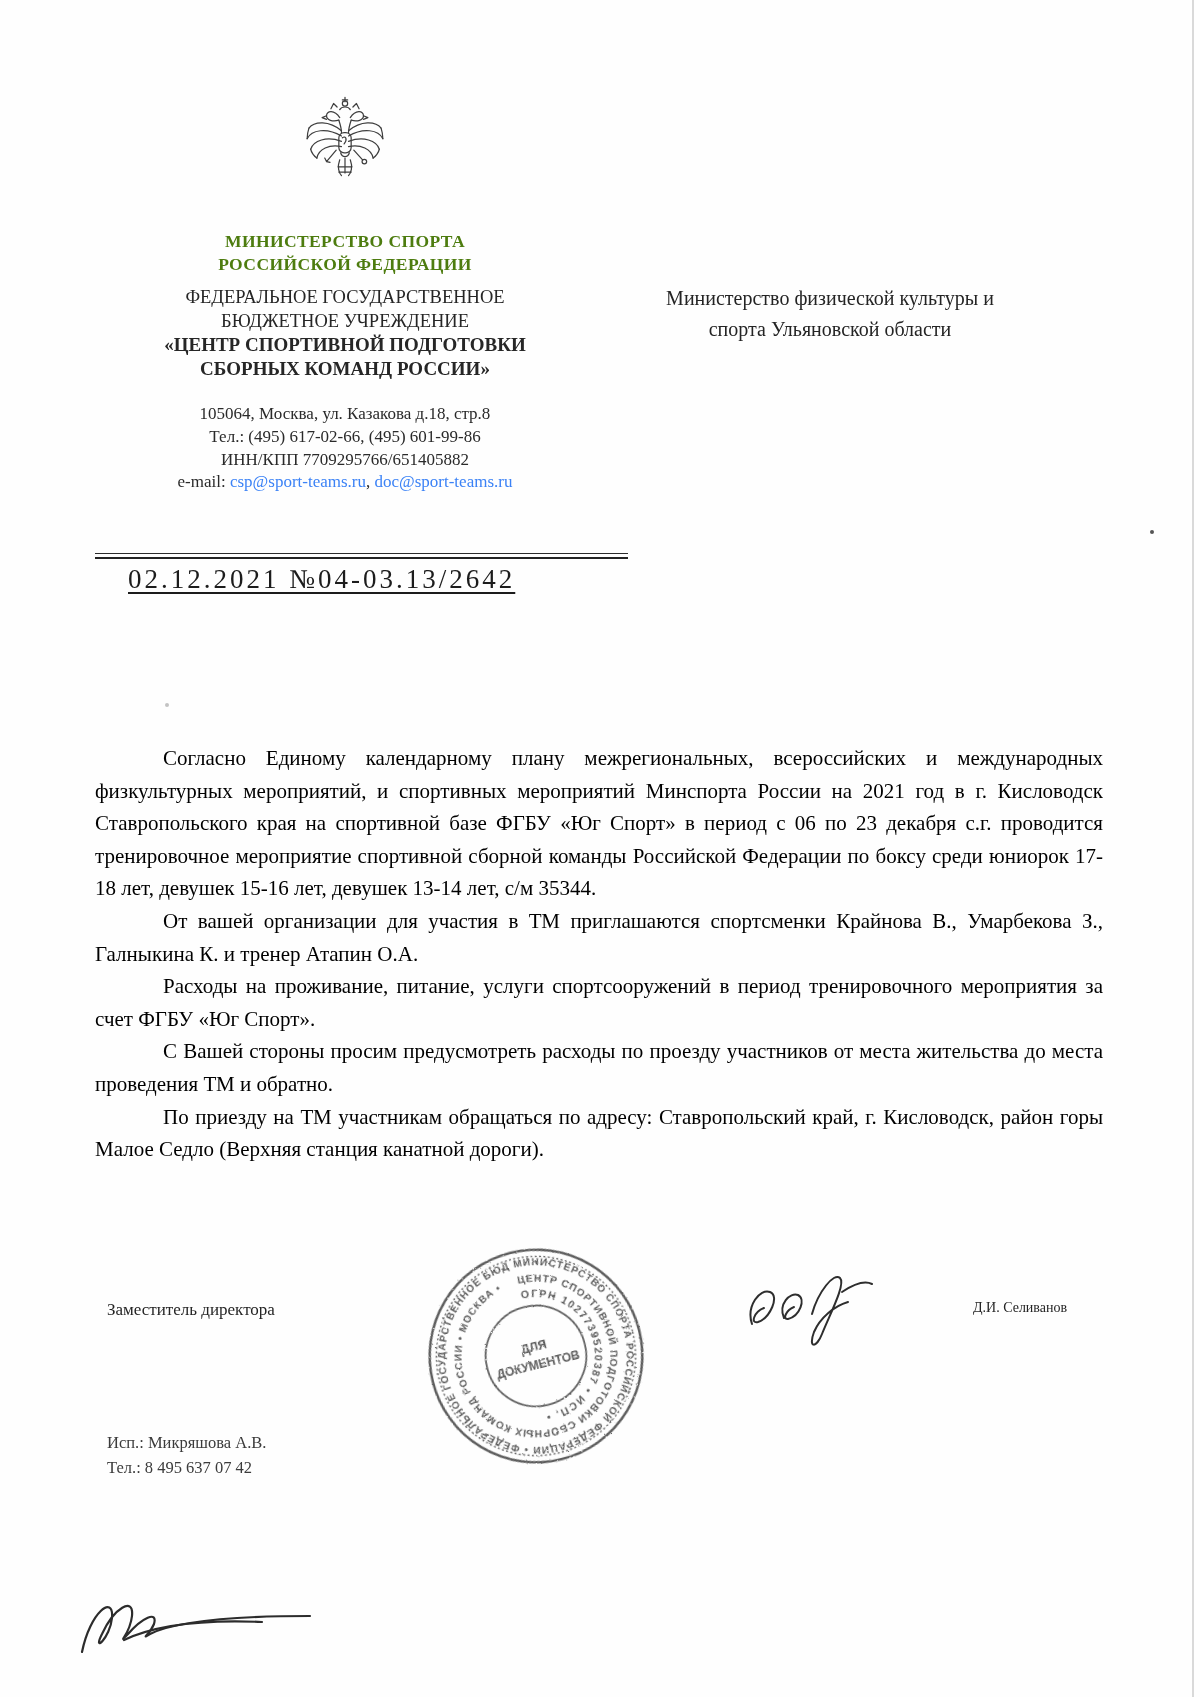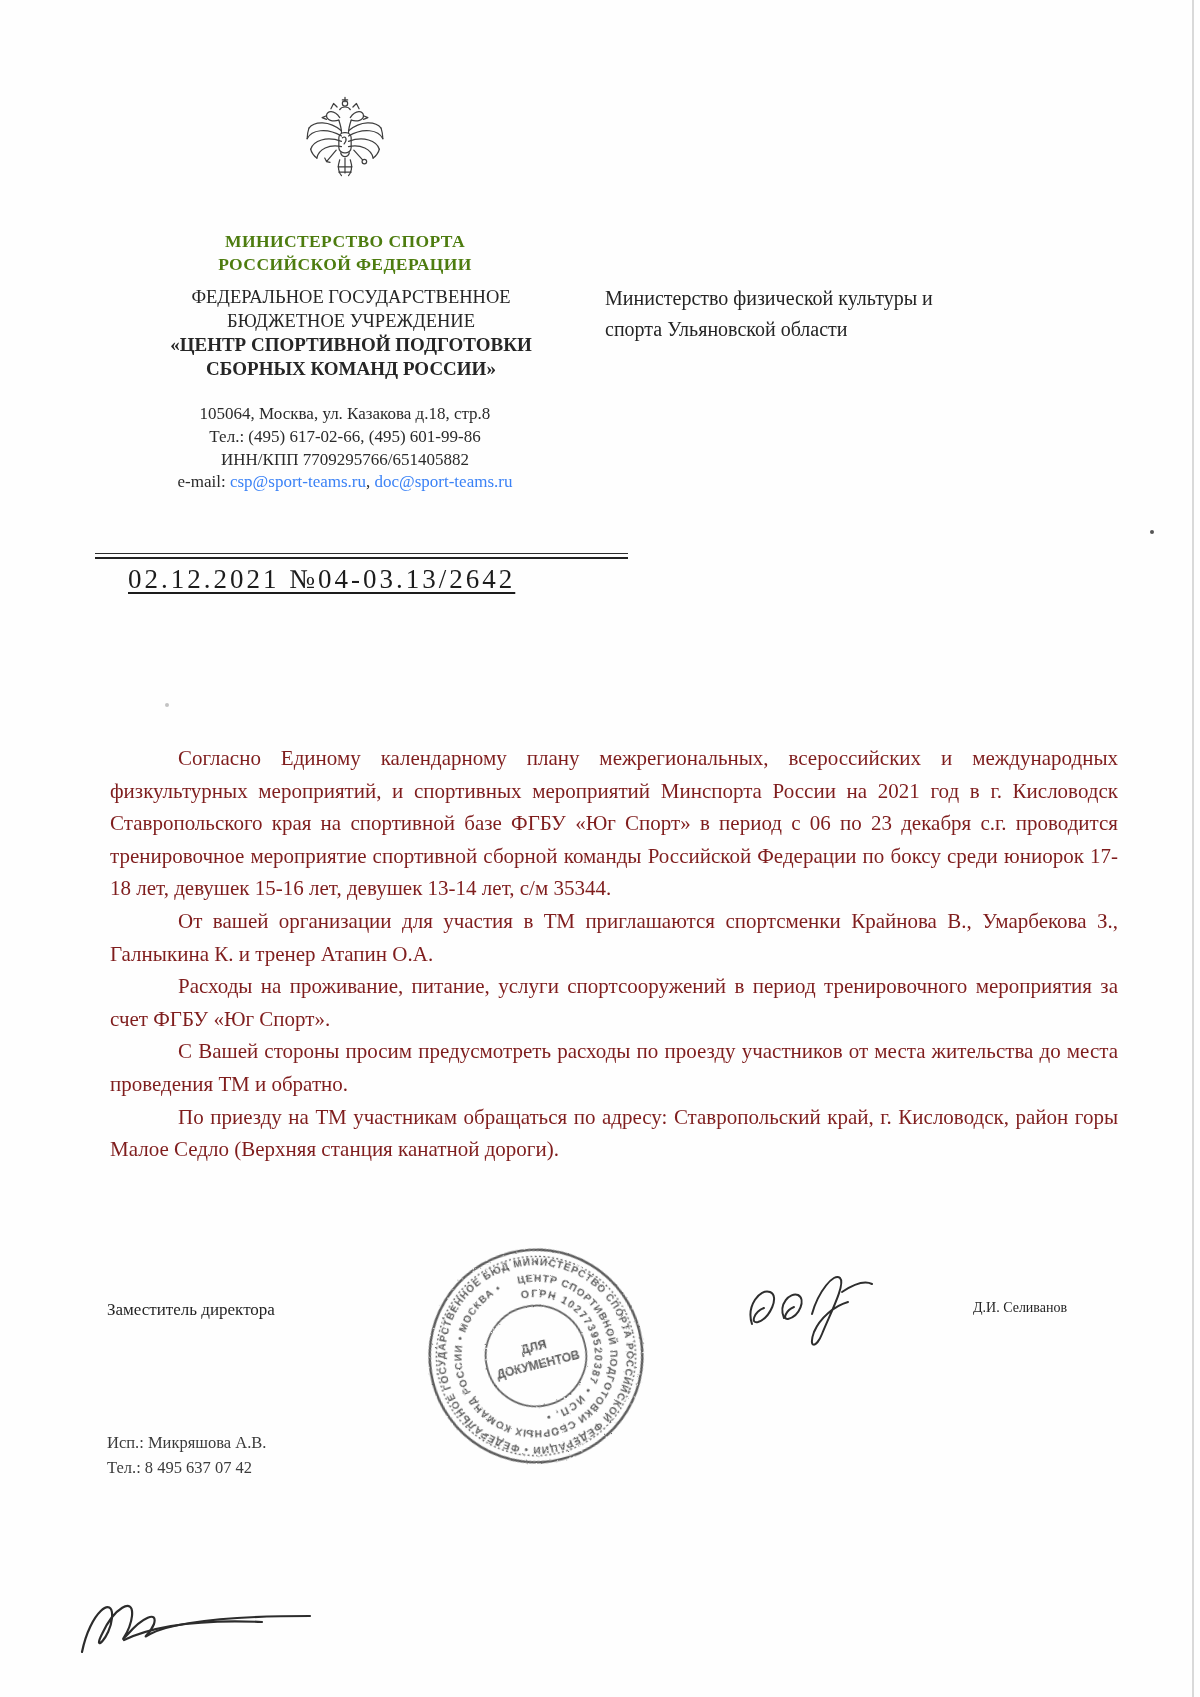"ФЕДЕРАЛЬНОЕ ГОСУДАРСТВЕННОЕ" .org-block { left: 91px -> 85px }
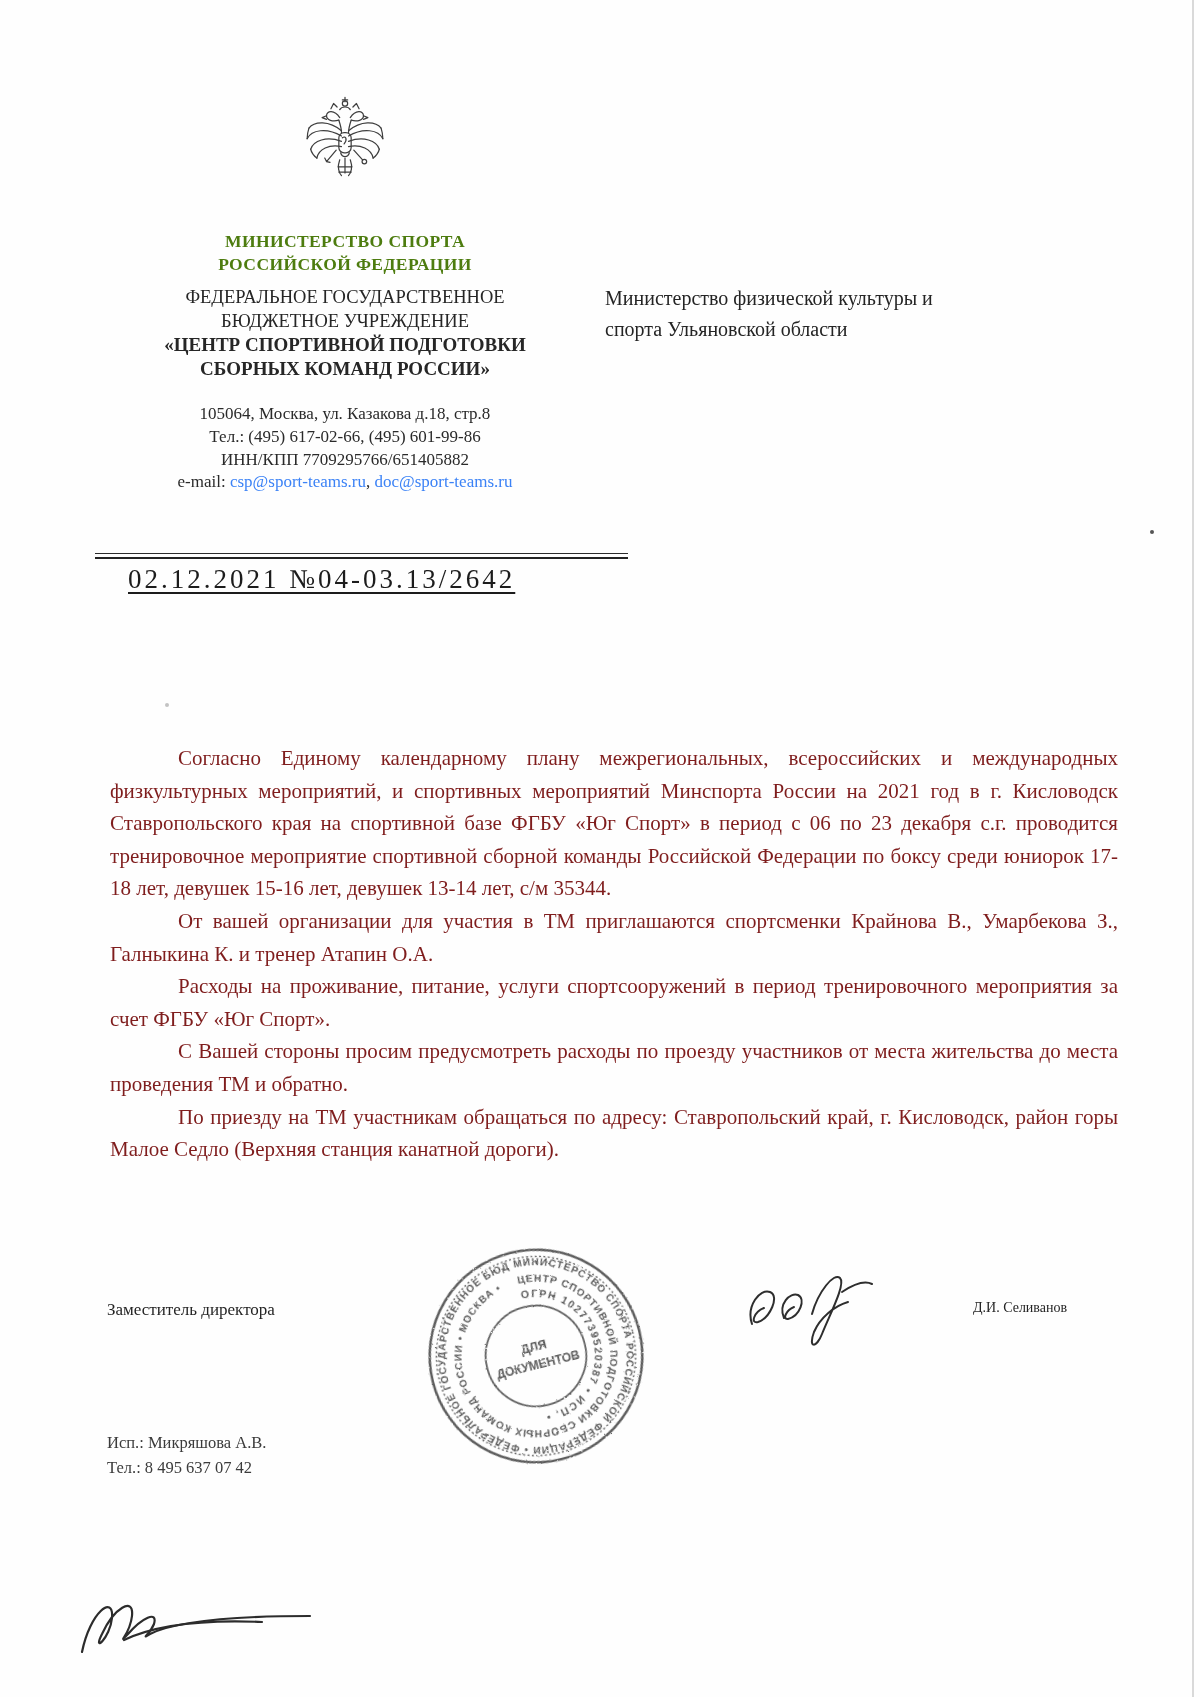"Министерство физической культуры и" .recipient { text-align: left -> center }
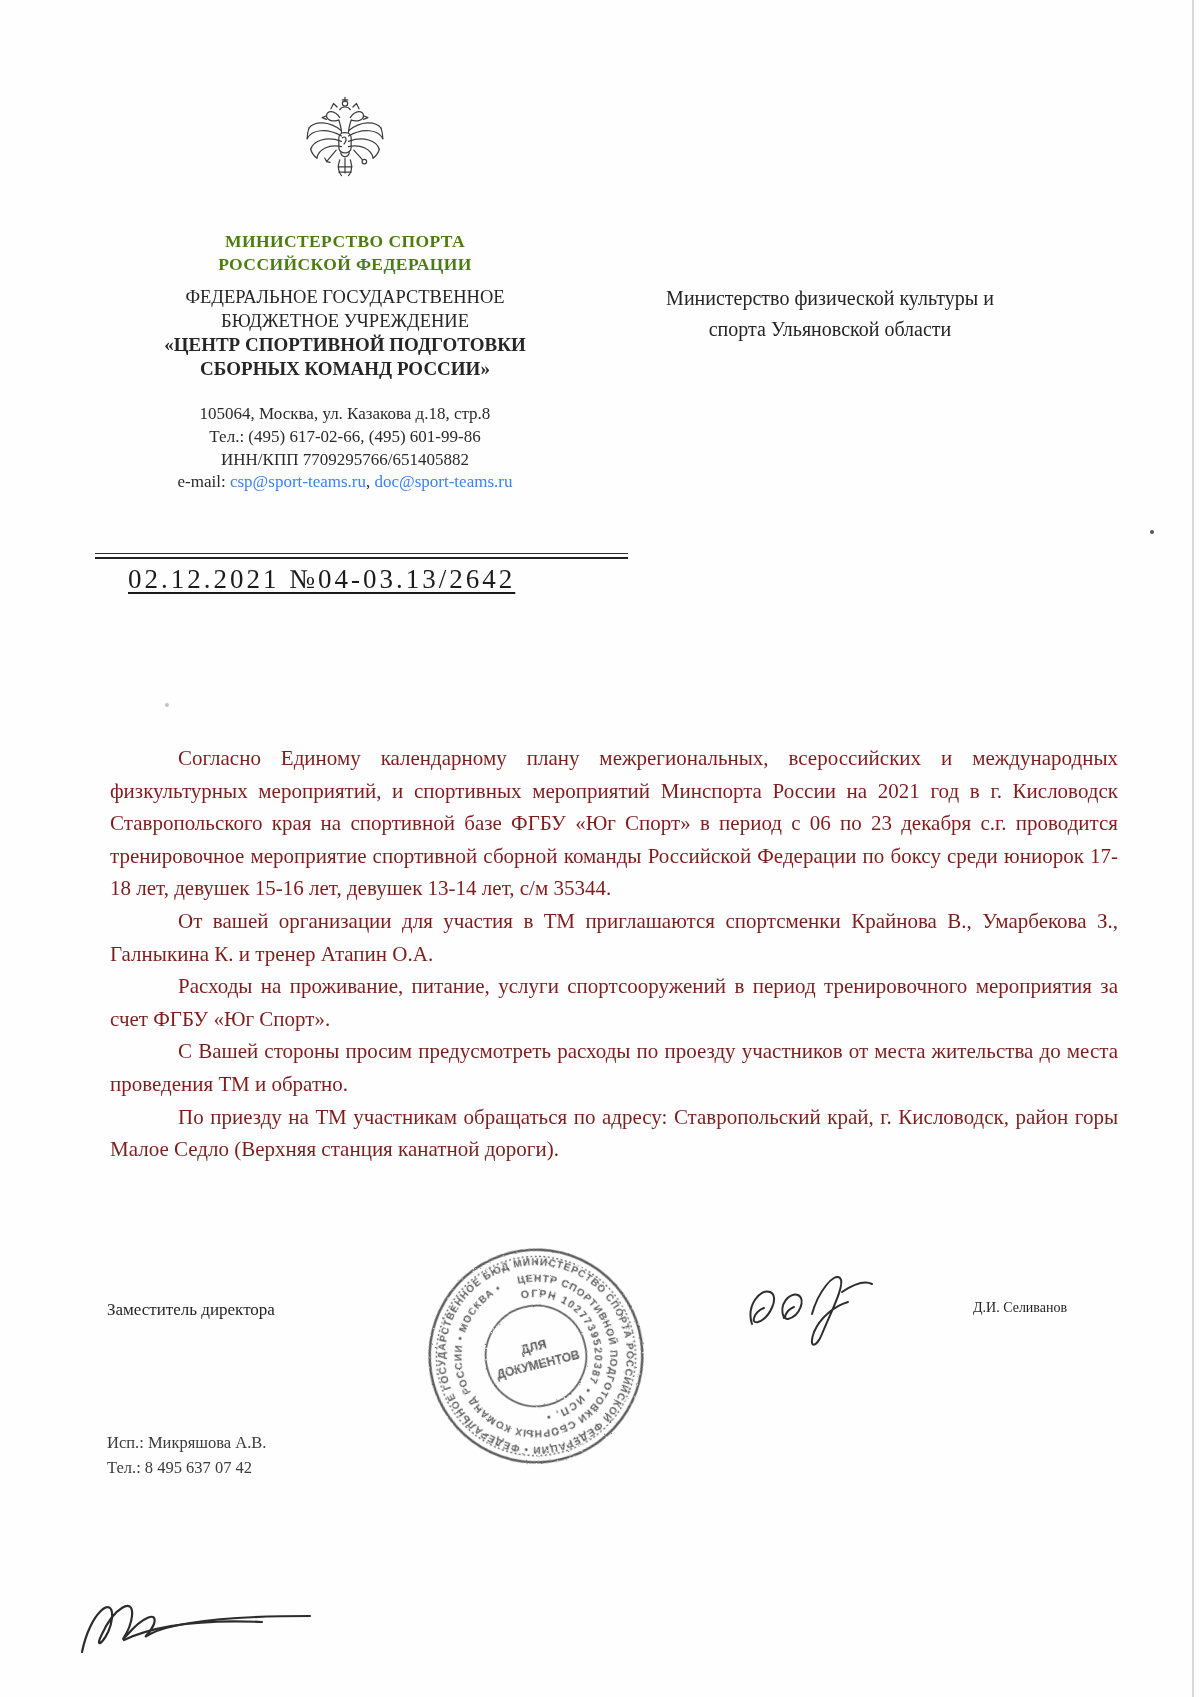"Согласно Единому календарному плану" .body-text { color: #7f1d1d -> #000000; left: 110px -> 95px }
